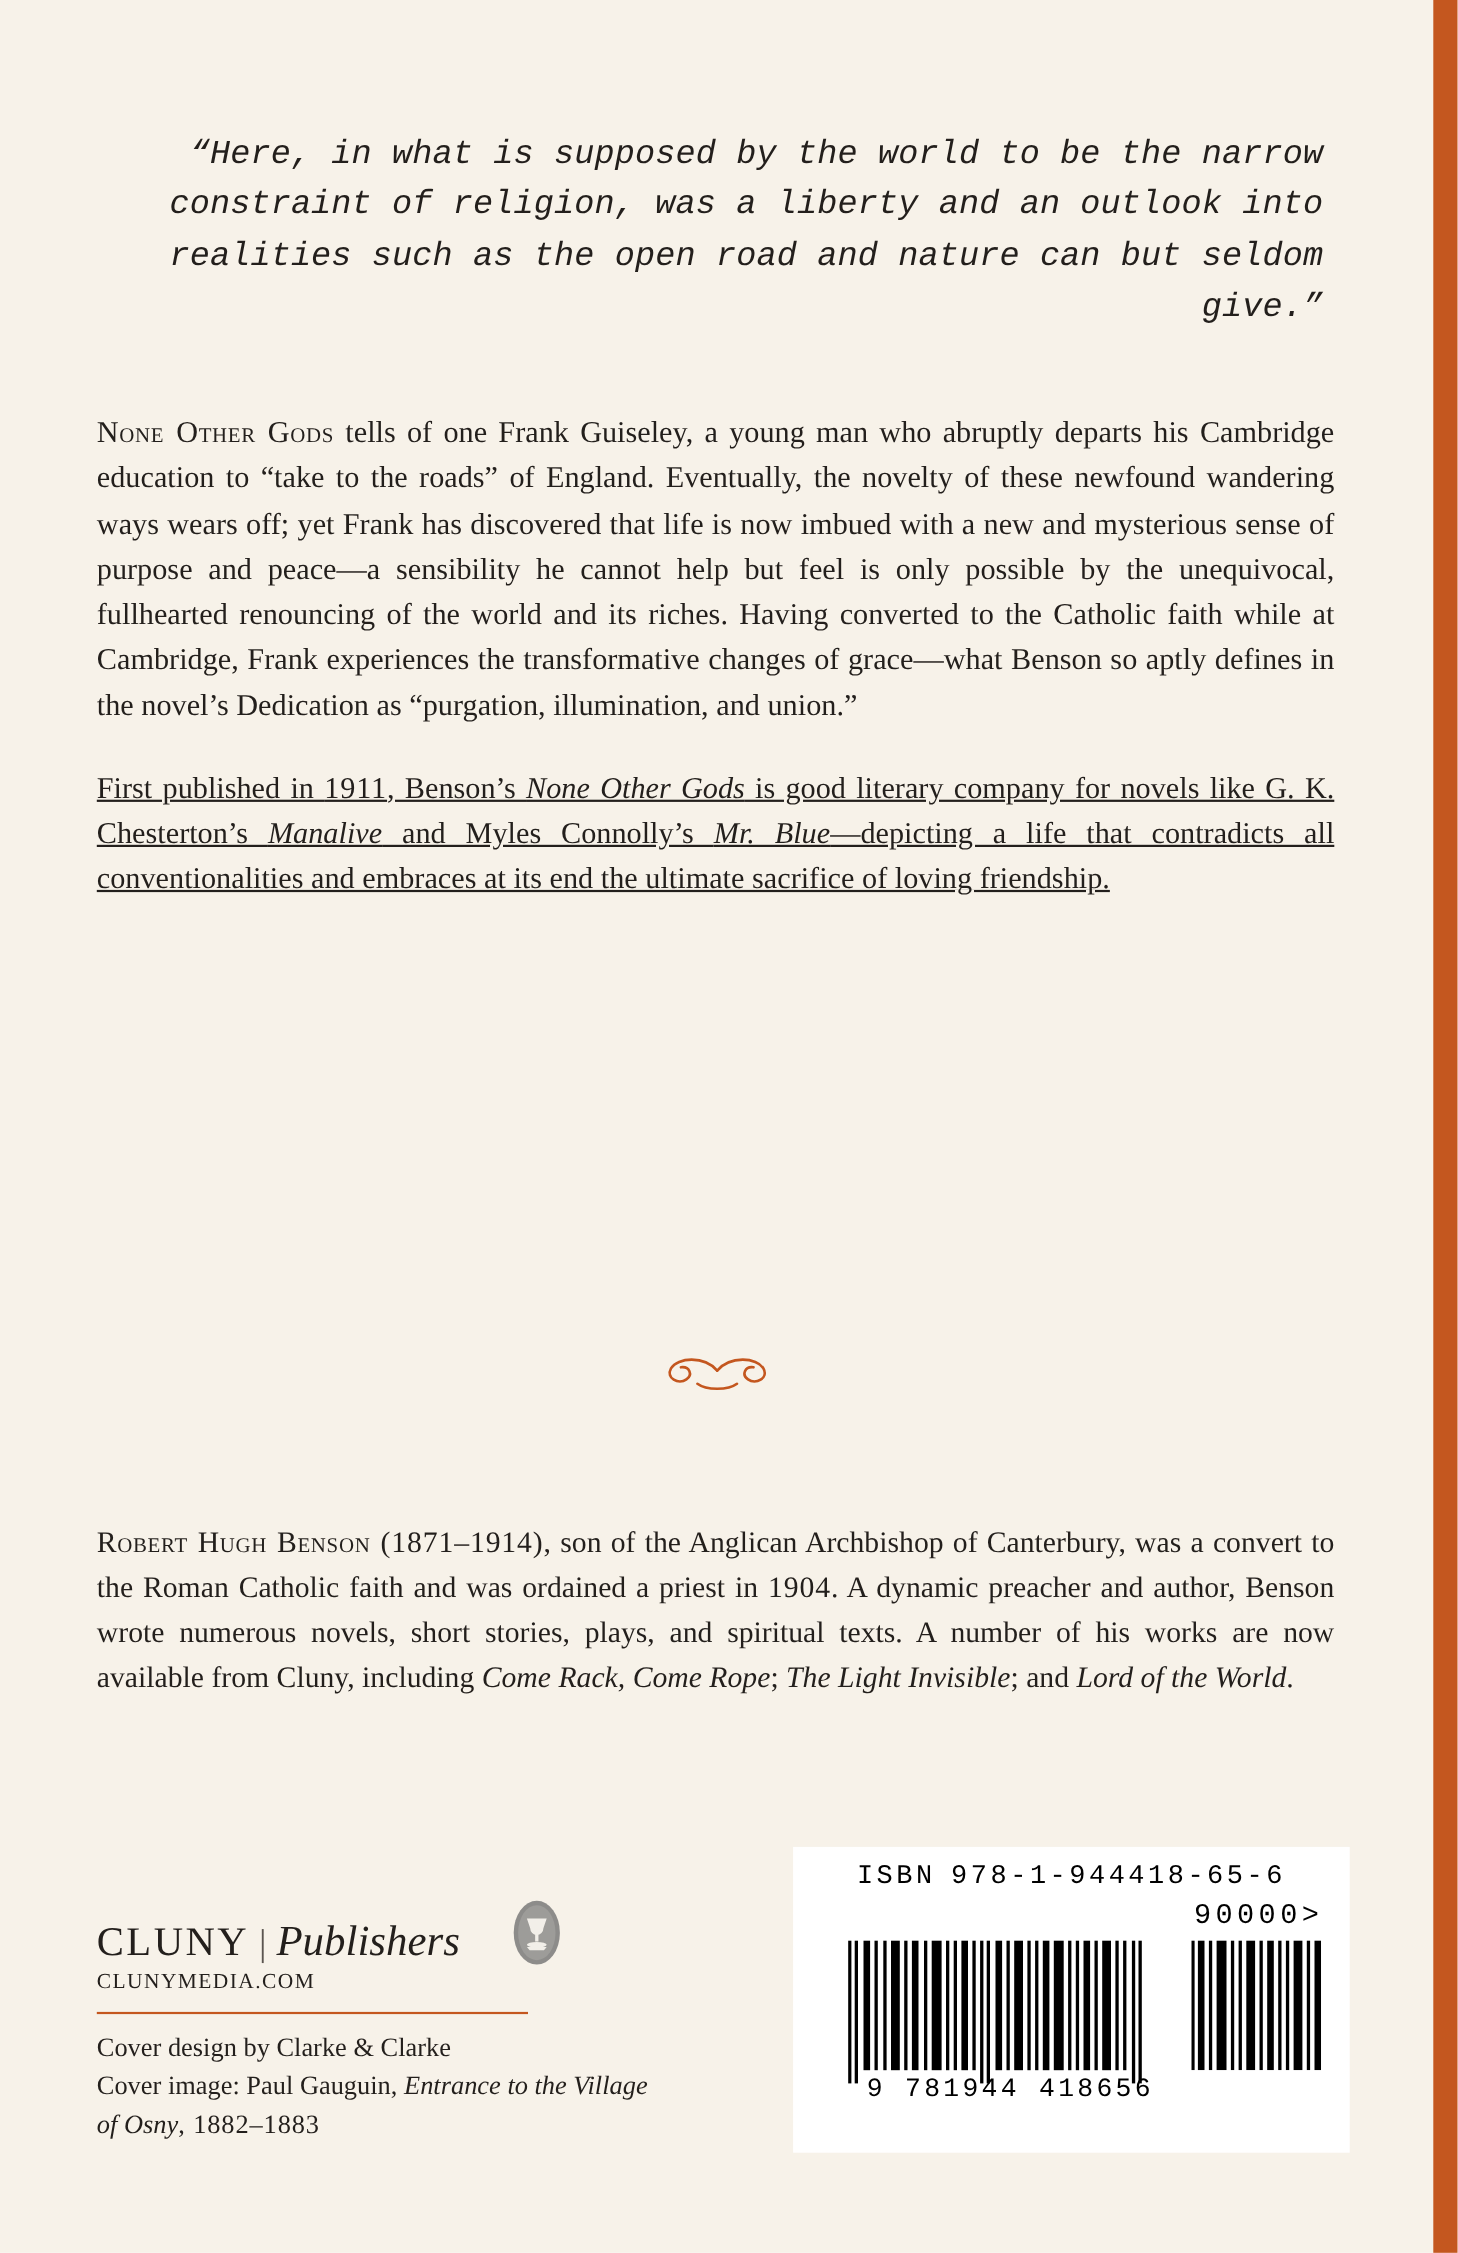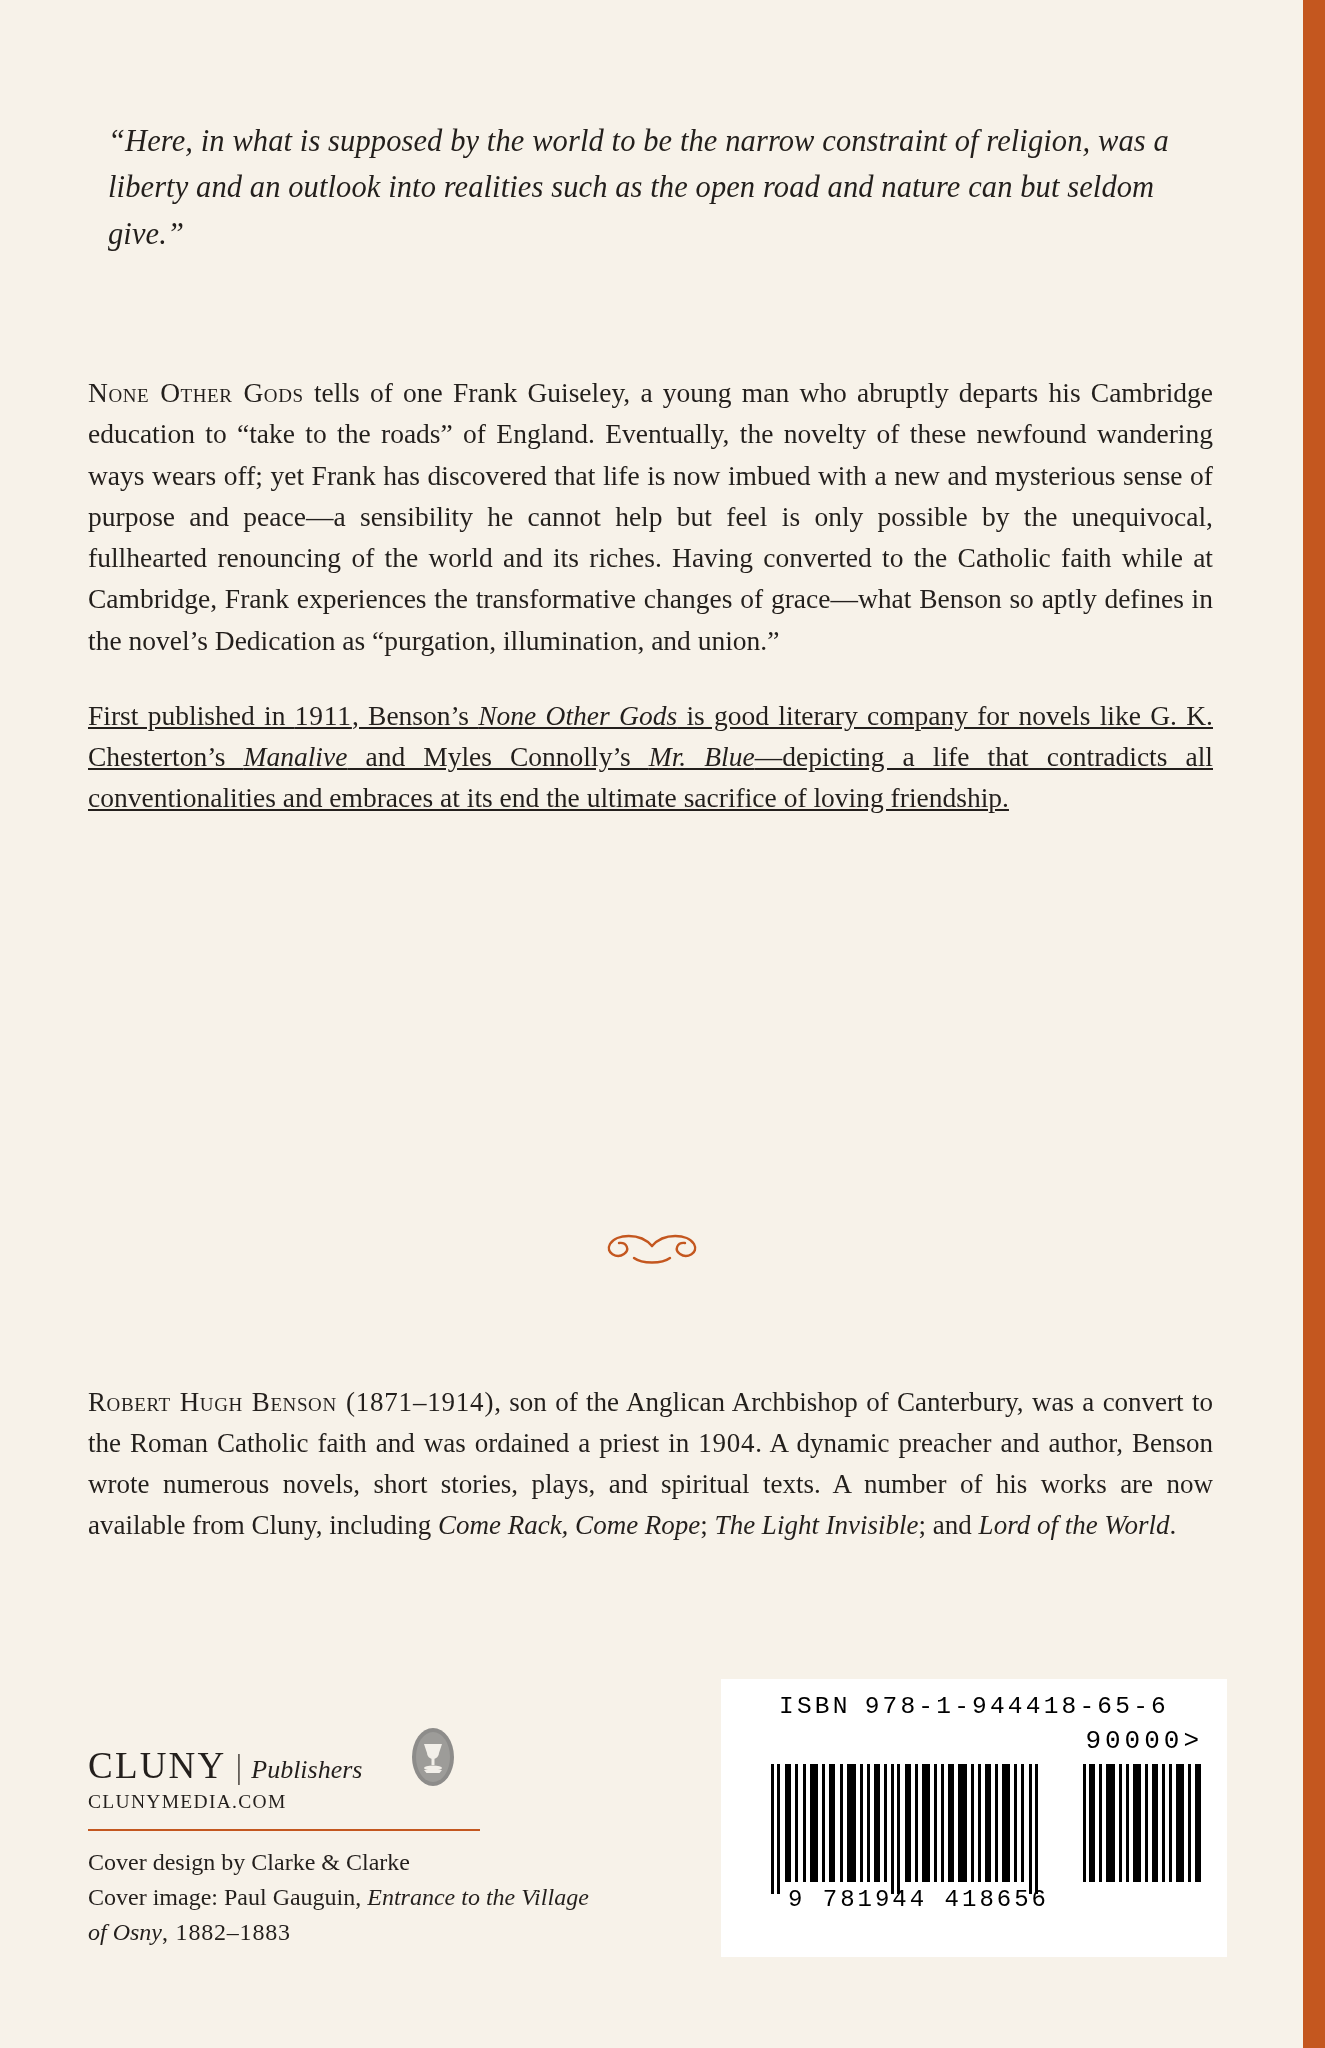"“Here, in what is supposed" .pullquote { font-family: none -> Liberation Mono, monospace; text-align: left -> right }
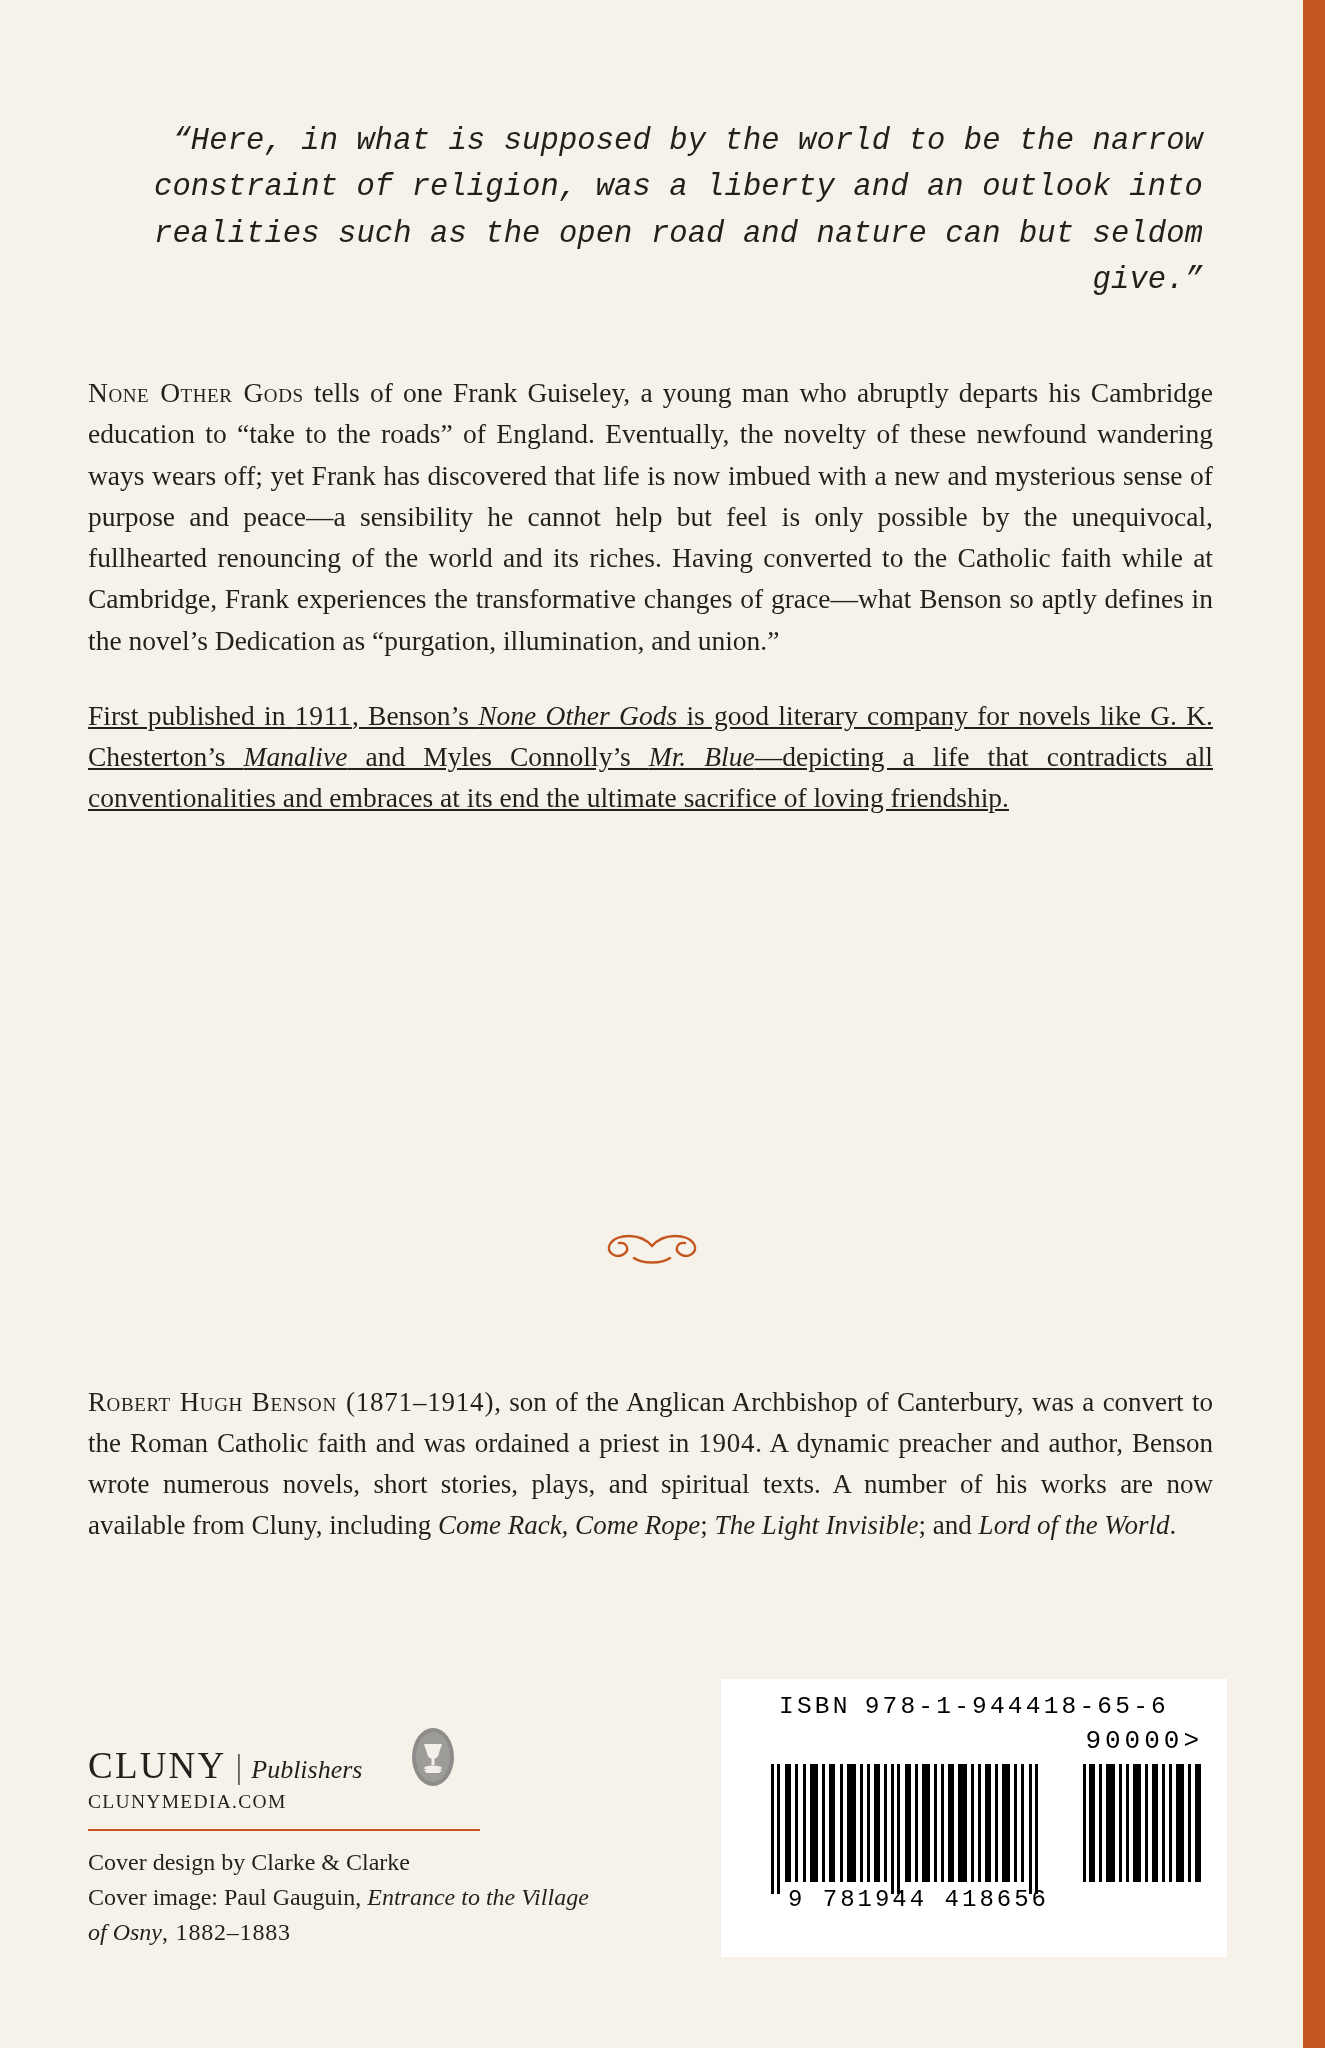"Publishers" .pub-publishers { font-size: 26px -> 39px }
